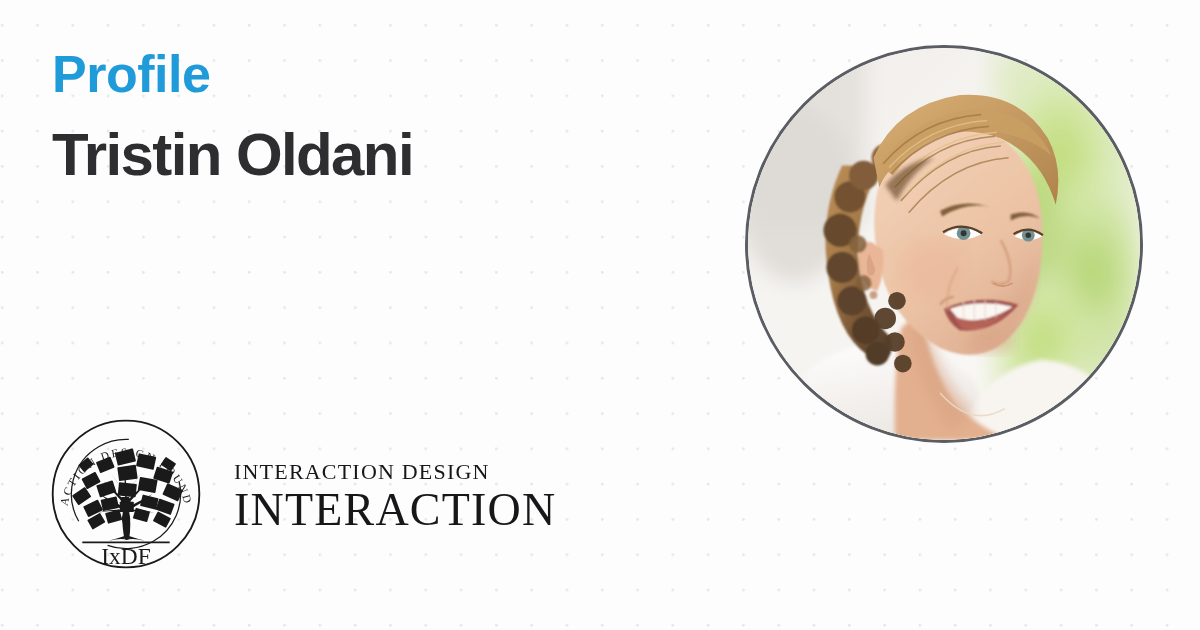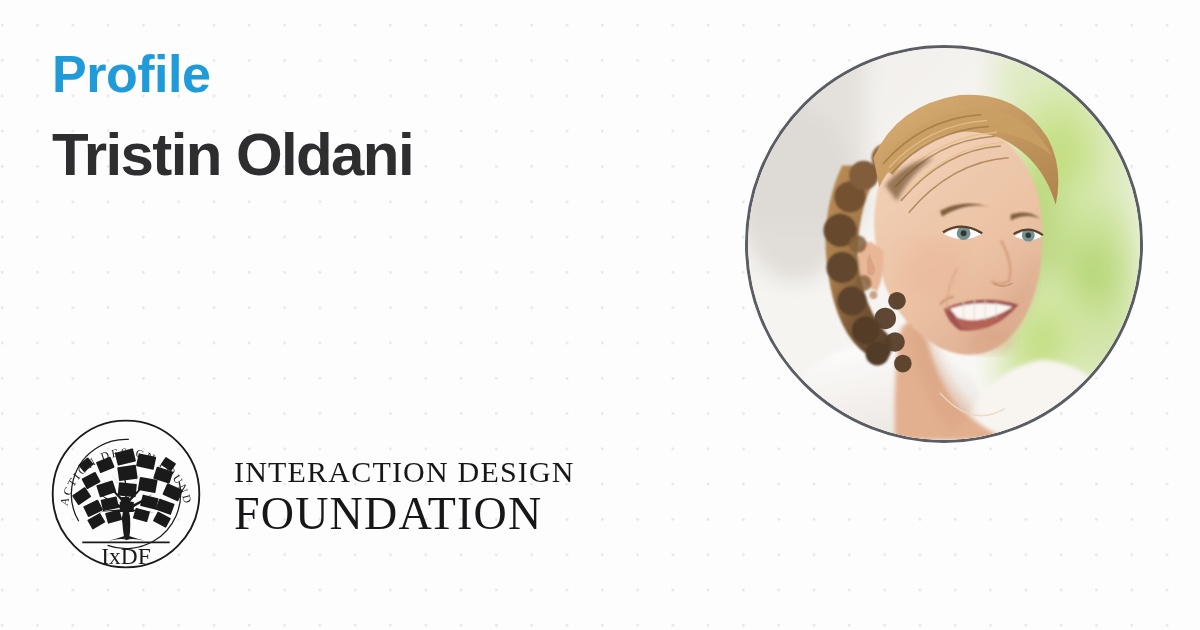"INTERACTION DESIGN" .wordmark-line1 { font-size: 30px -> 22px }
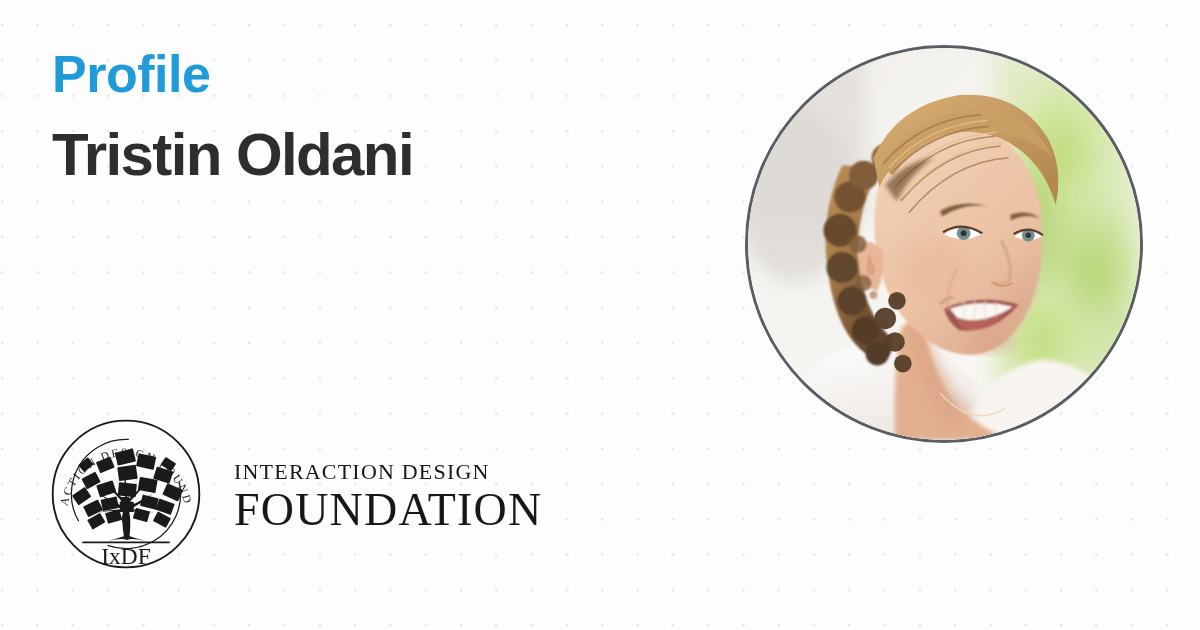"FOUNDATION" span.wordmark-line2 { text: FOUNDATION -> INTERACTION }
